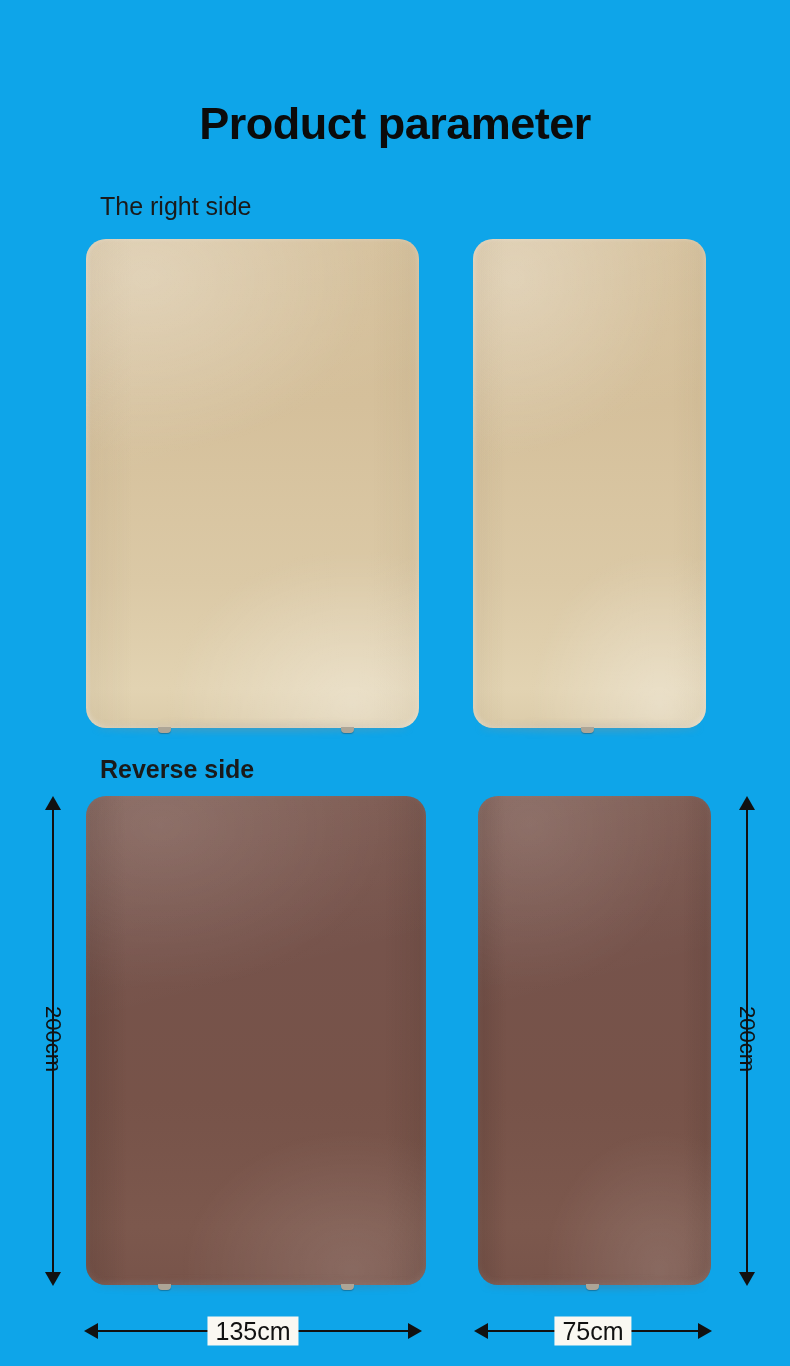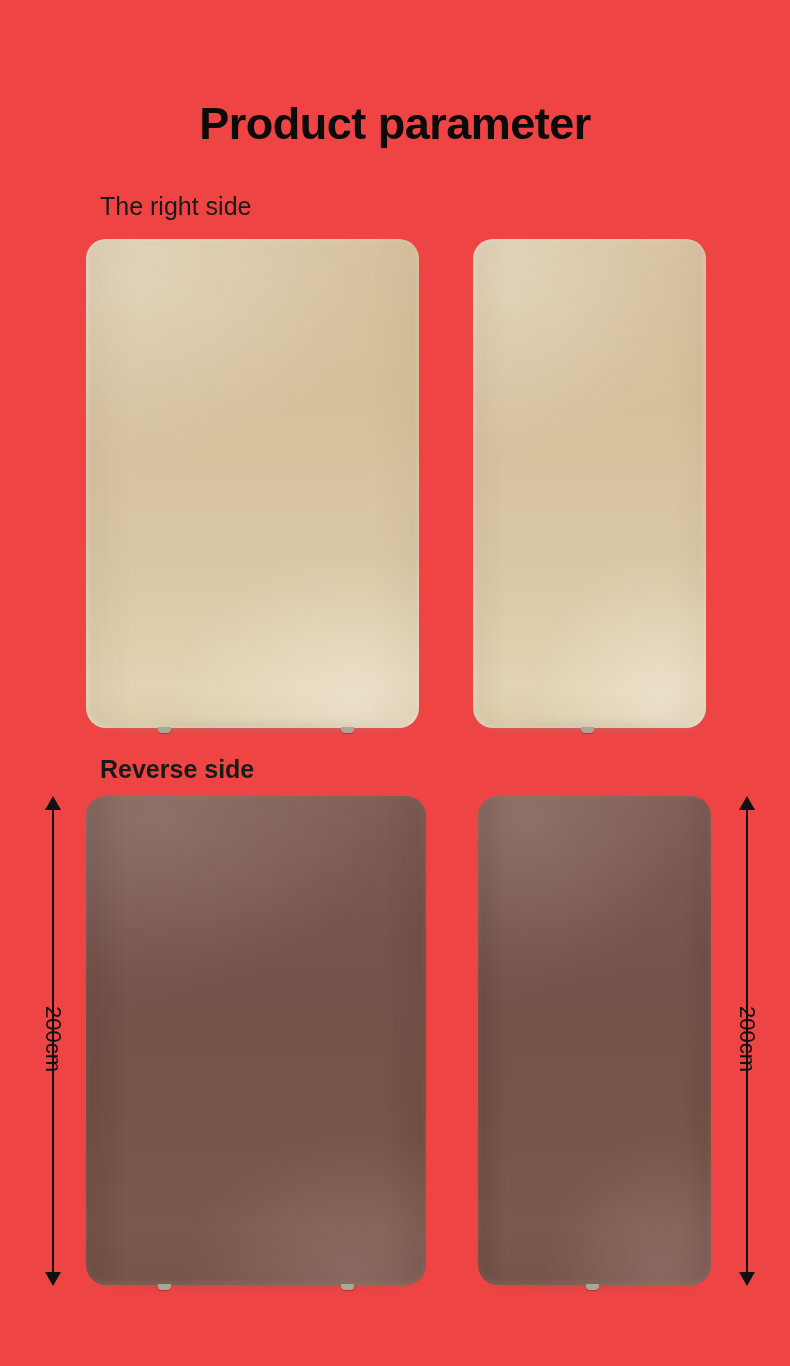"Product parameter" #page { background: #ef4444 -> #0ea5e9 }
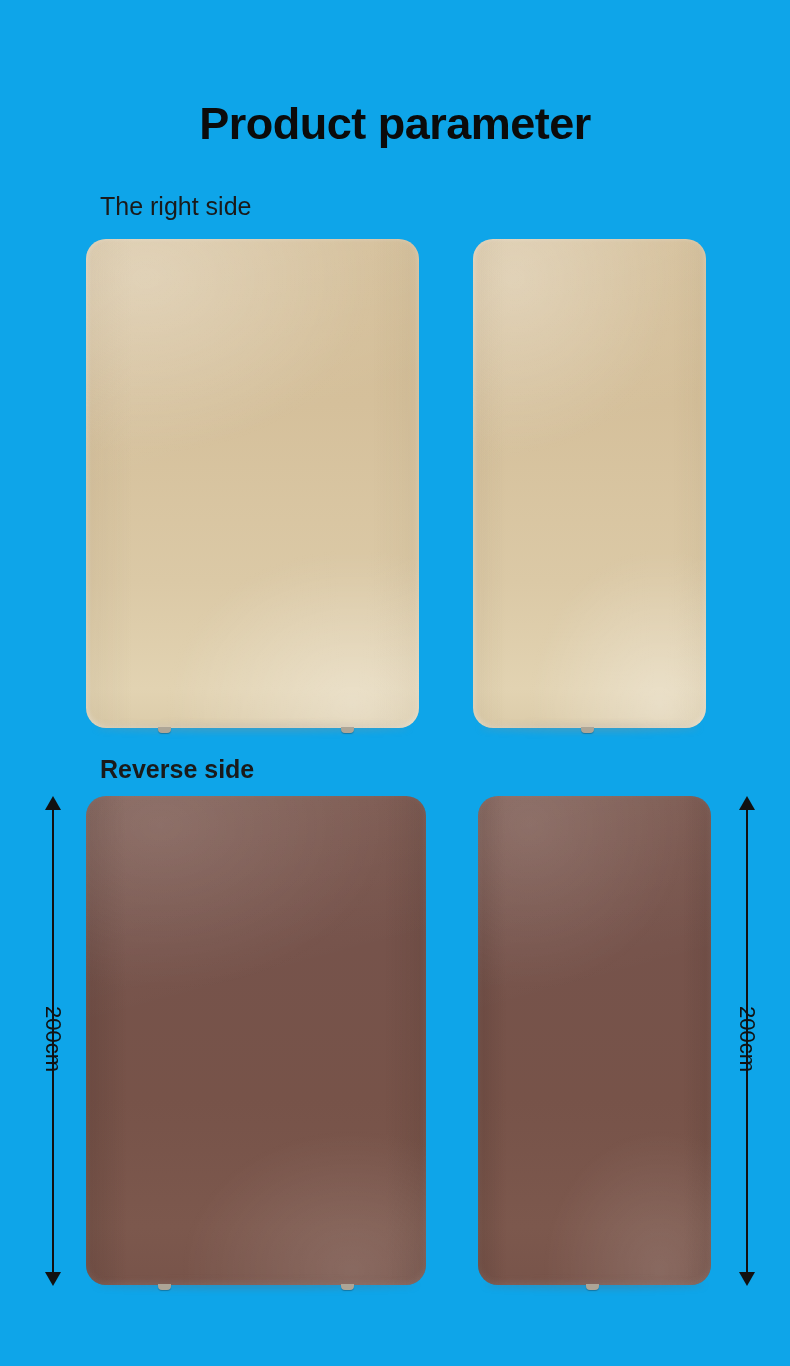"135cm" div.dim { html: none -> <div> <div></div> <div></div> <div></div> <div>135cm</div> </div> }
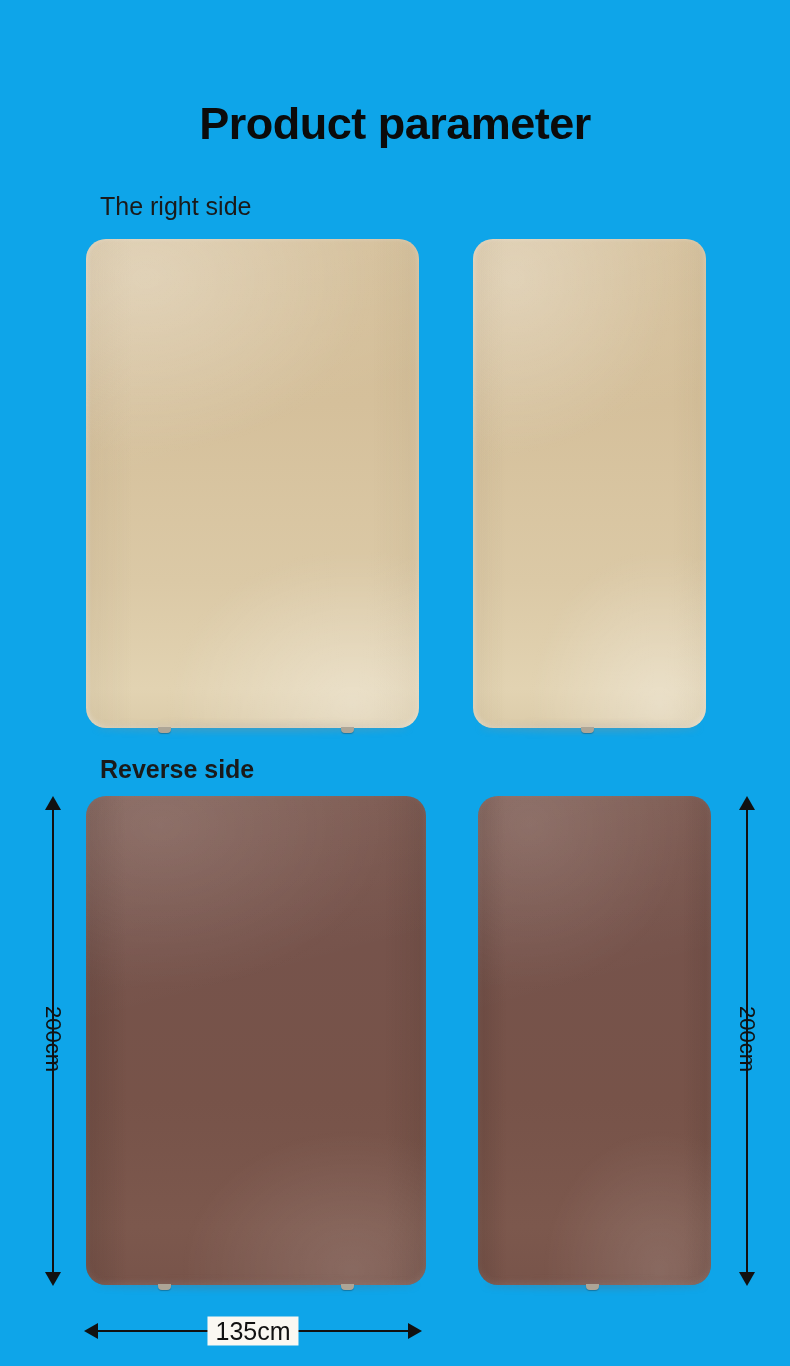"75cm" div.dim { html: none -> <div> <div></div> <div></div> <div></div> <div>75cm</div> </div> }
